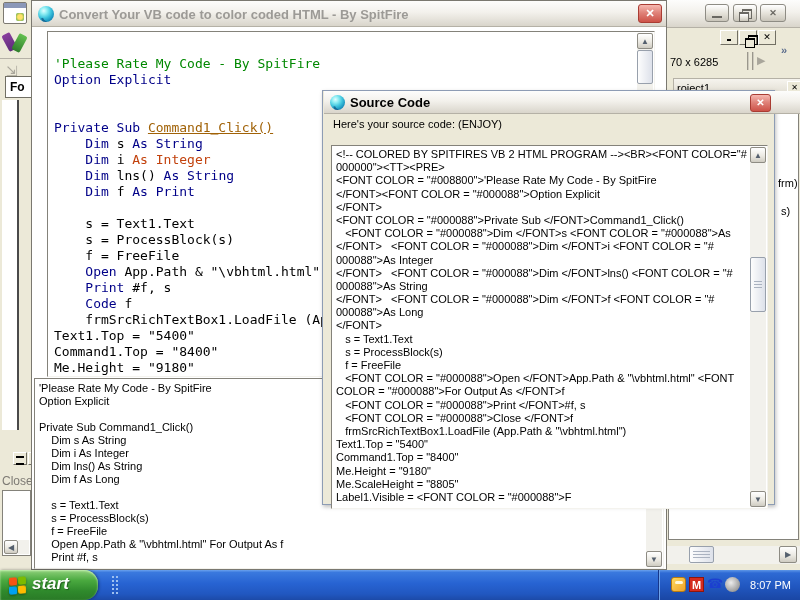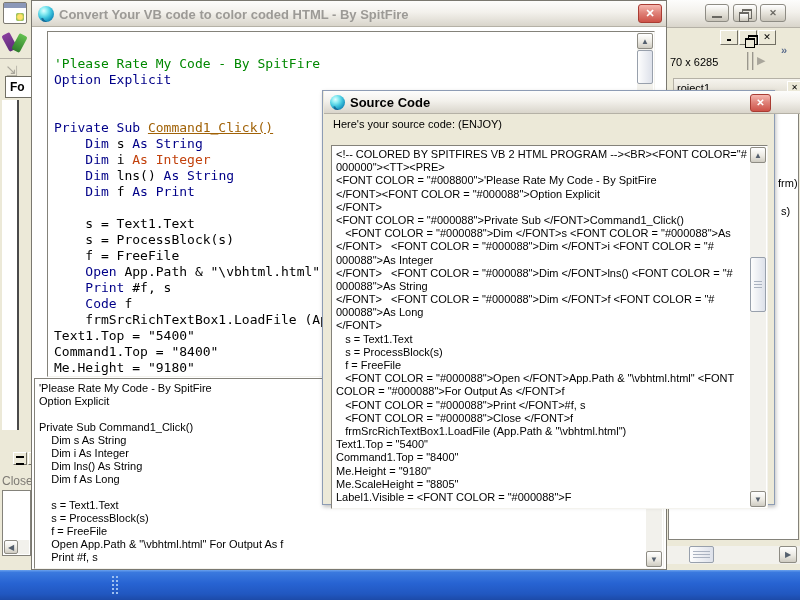"start" div { html: none -> <div> <span> <span></span> <span></span> <span></span> <span></span> </span> <span>start</span> </div> }
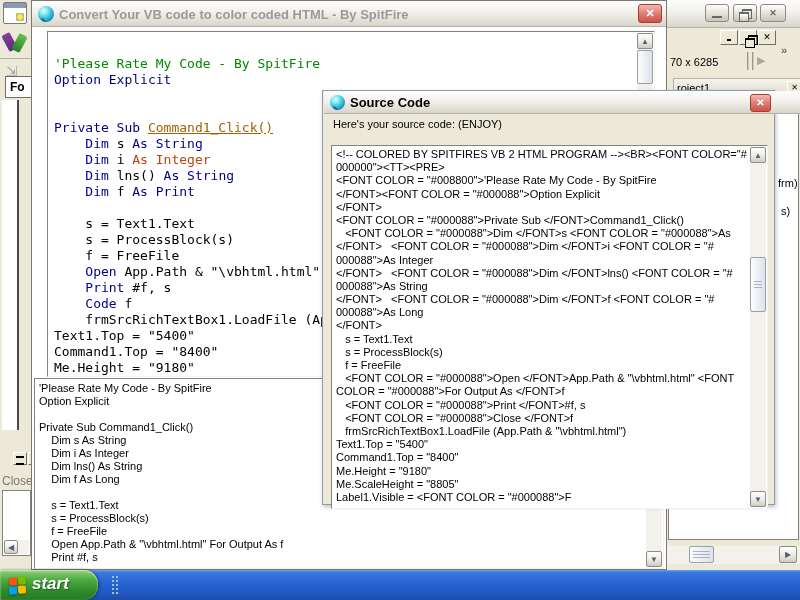"8:07 PM" div { html: none -> <div> <div> <span></span> <span></span> <span></span> <span></span> </div> <span>8:07 PM</span> </div> }
